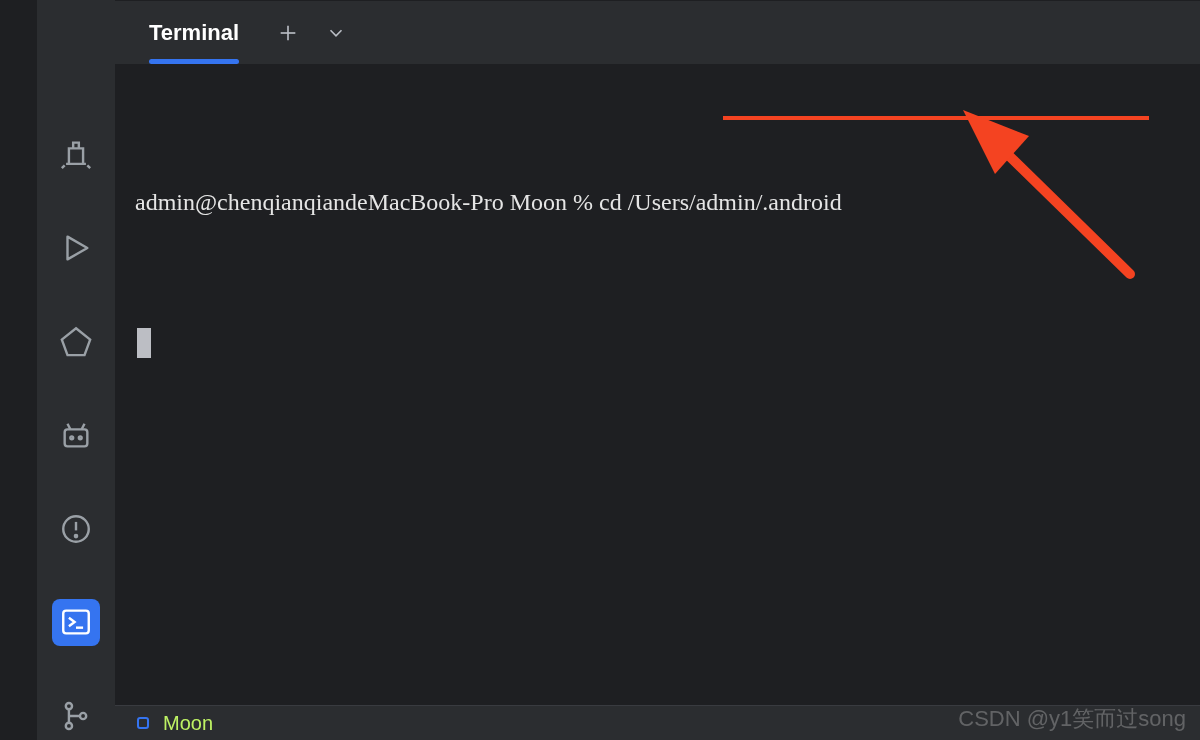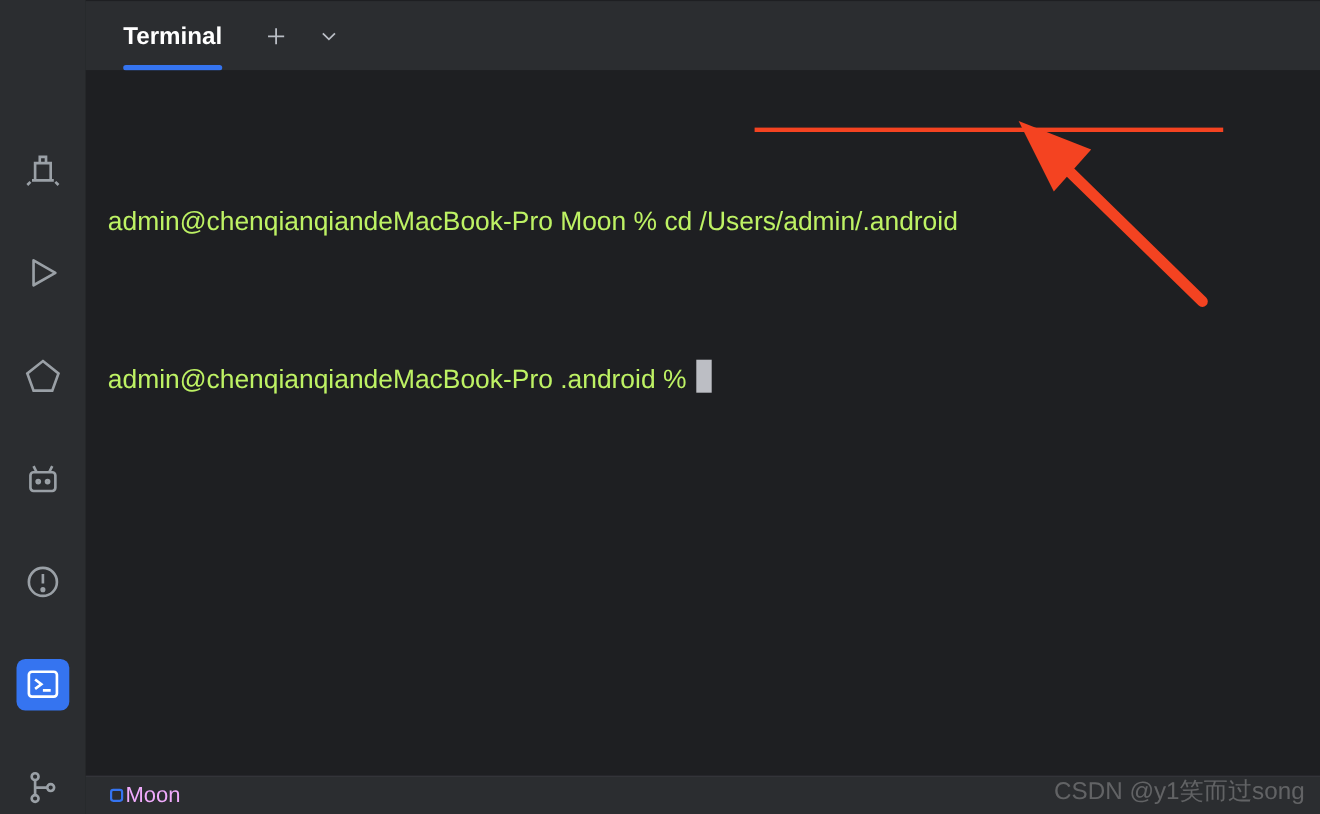"Terminal" .app { padding-left: none -> 37px }
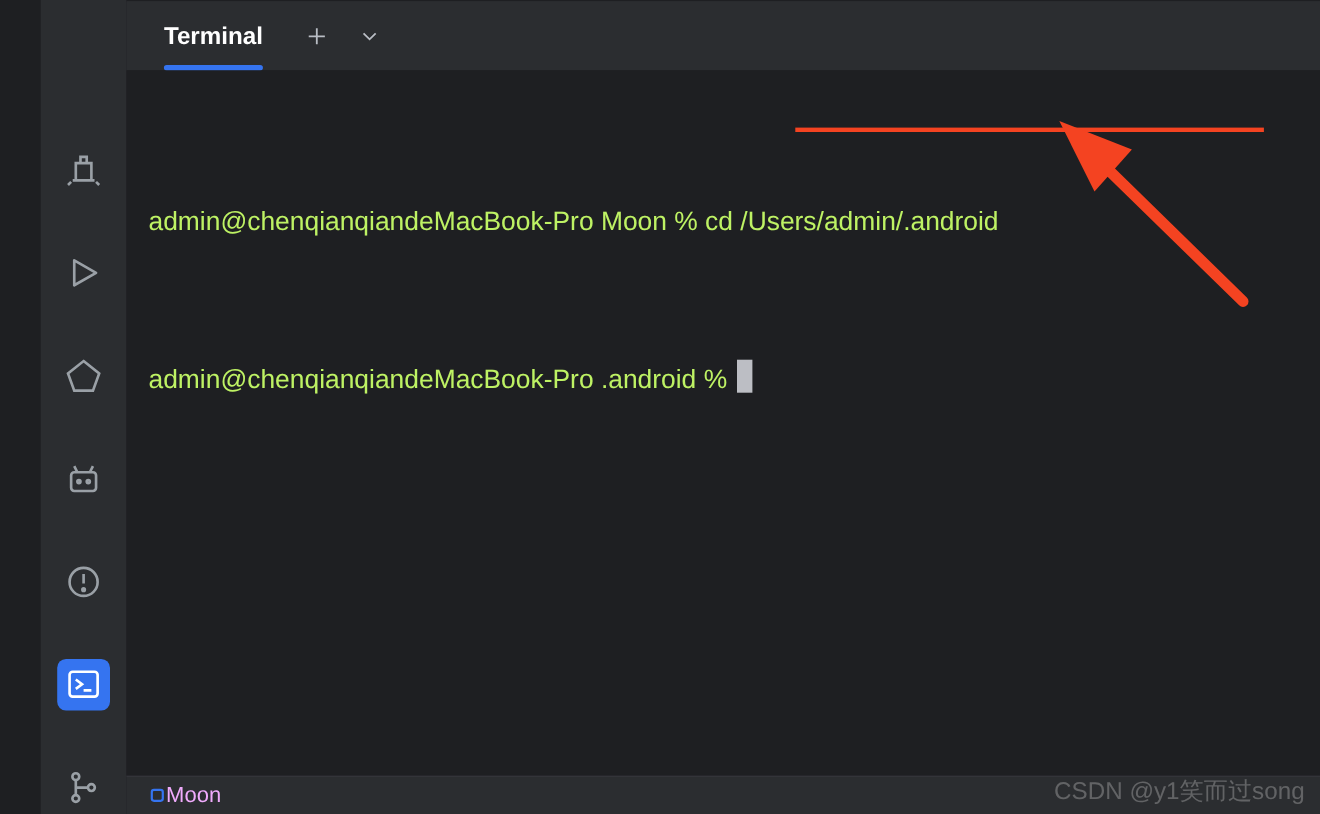"admin@chenqianqiandeMacBook-Pro Moon %" .terminal { color: #bef264 -> #e5e5e5; font-family: Liberation Sans, sans-serif -> Liberation Serif, serif }
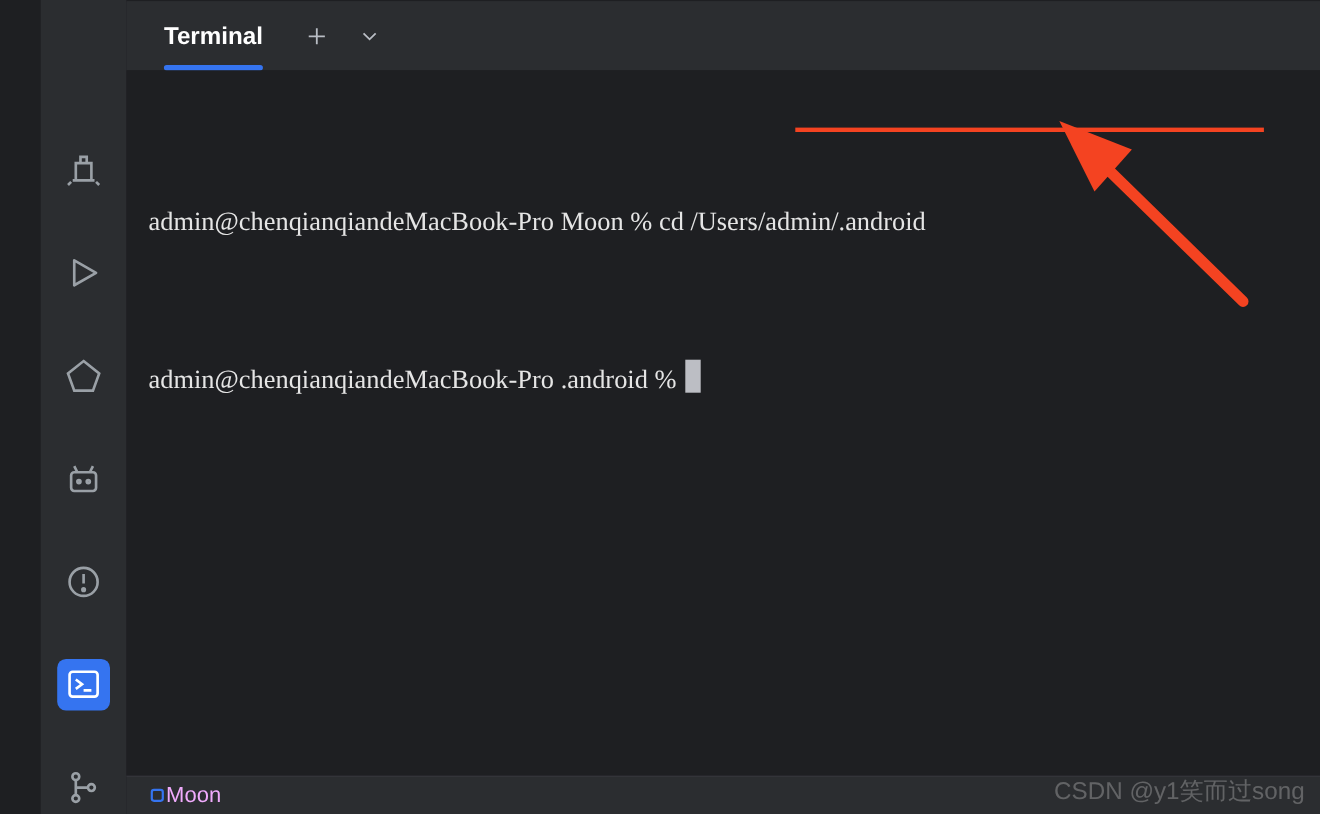"admin@chenqianqiandeMacBook-Pro .android" span { html: <span>admin@chenqianqiandeMacBook-Pro .android % </span> -> none }
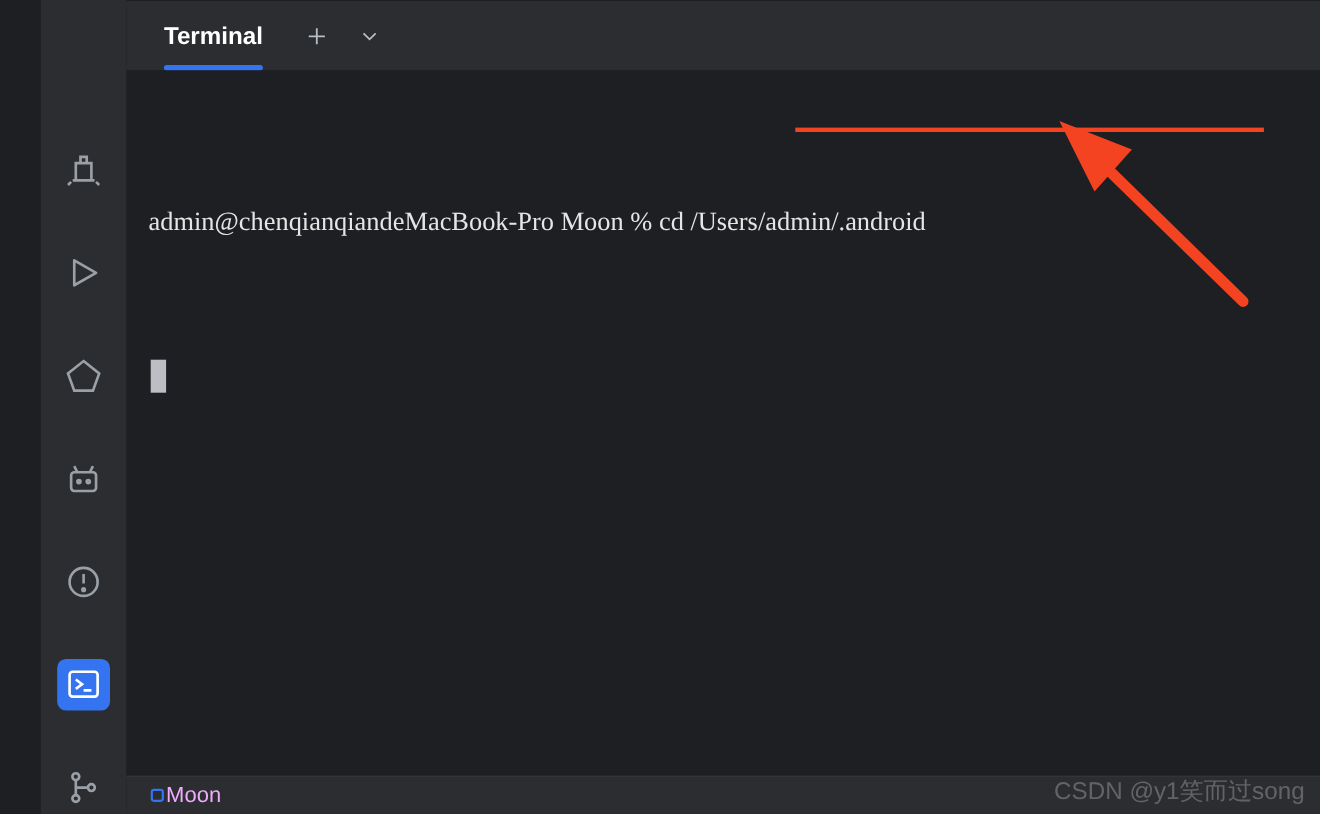"Moon" .statusbar { color: #f0abfc -> #bef264; gap: 2px -> 14px }
